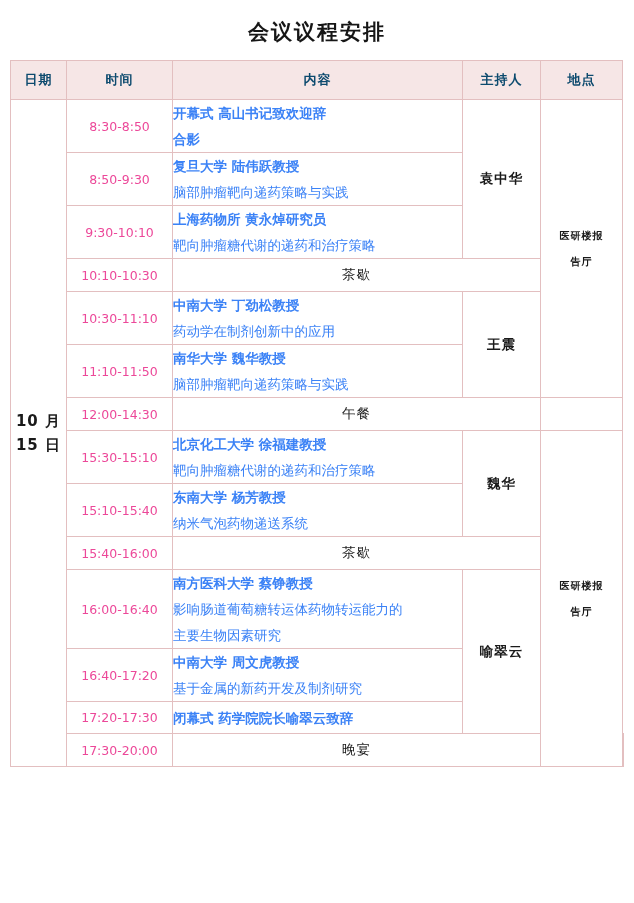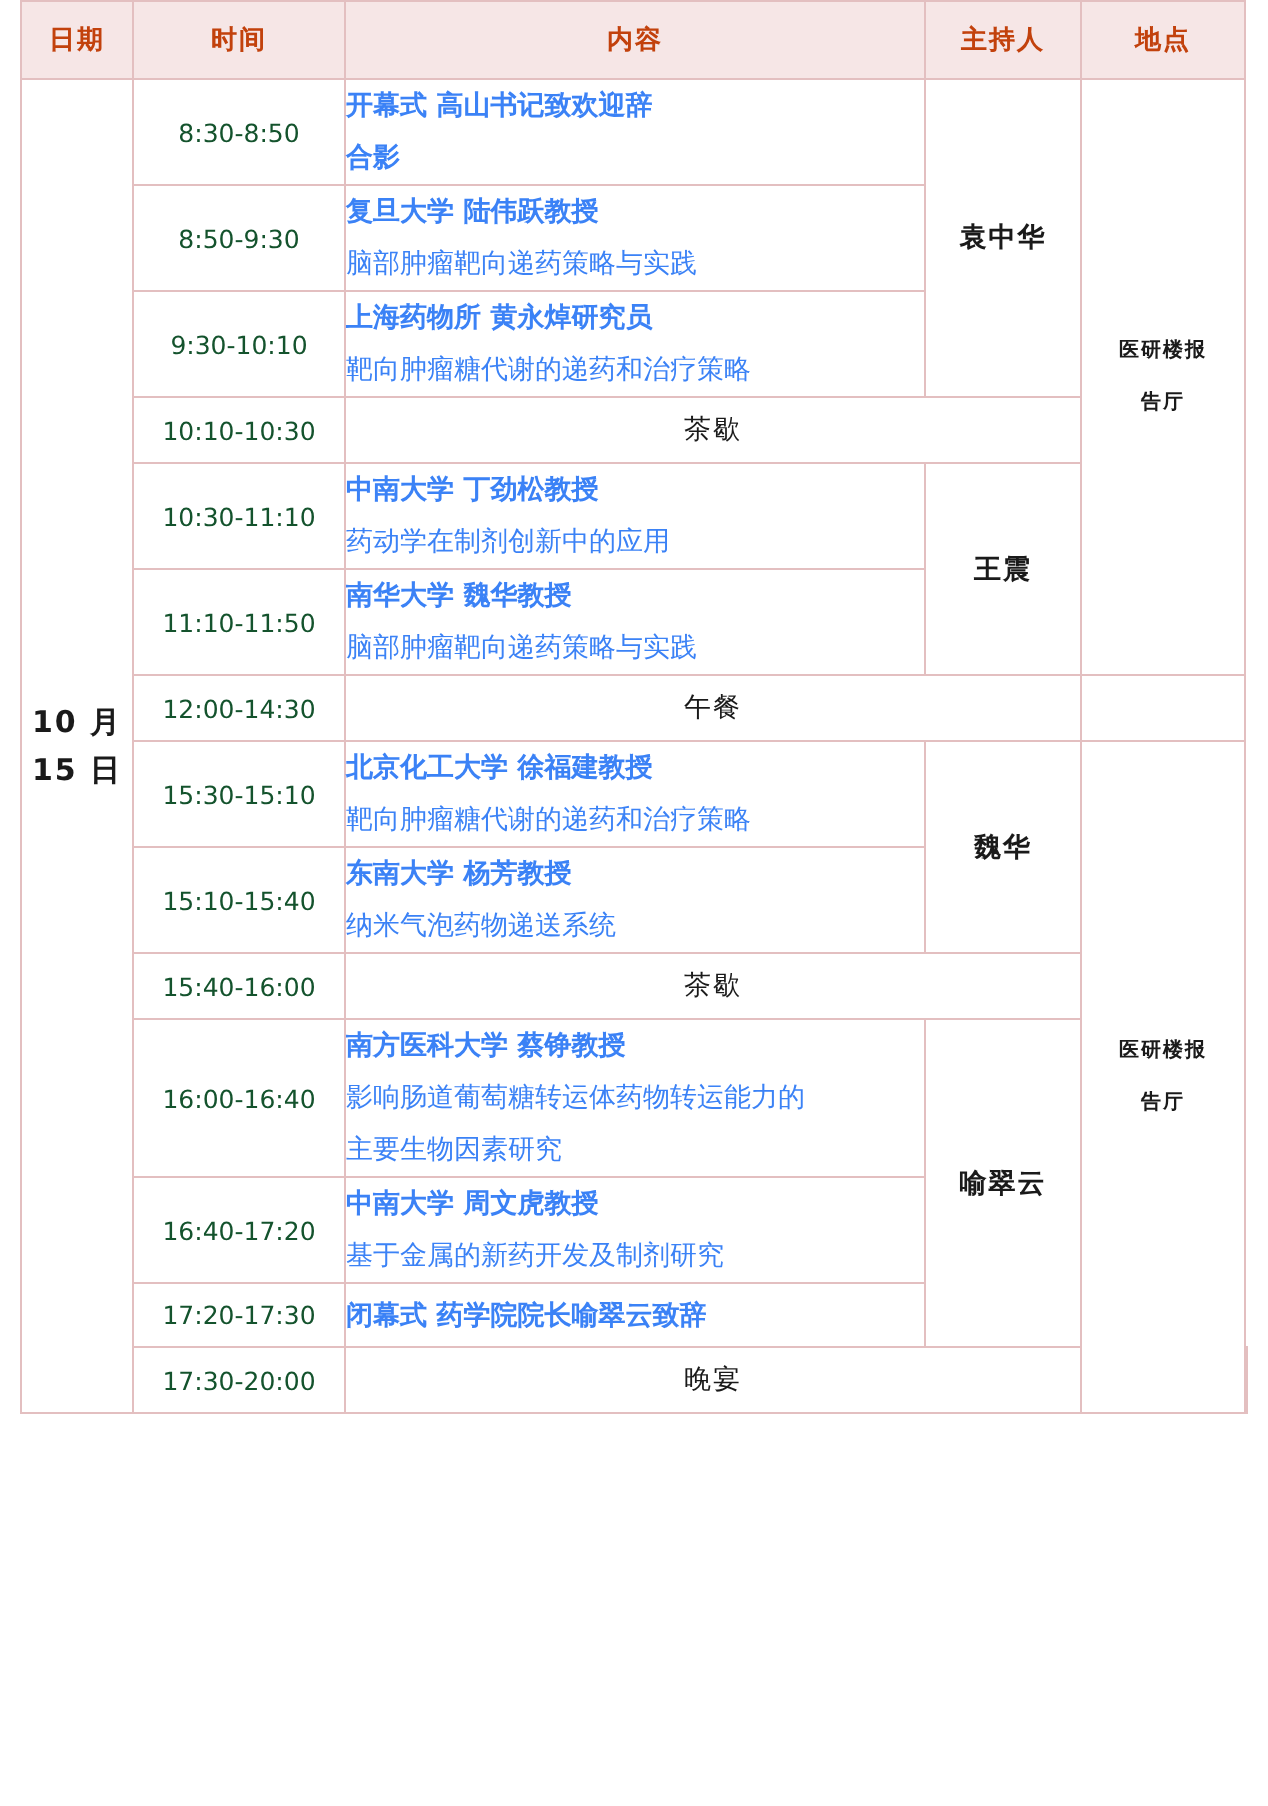"会议议程安排" div.doc-title { html: none -> <div>会议议程安排</div> }
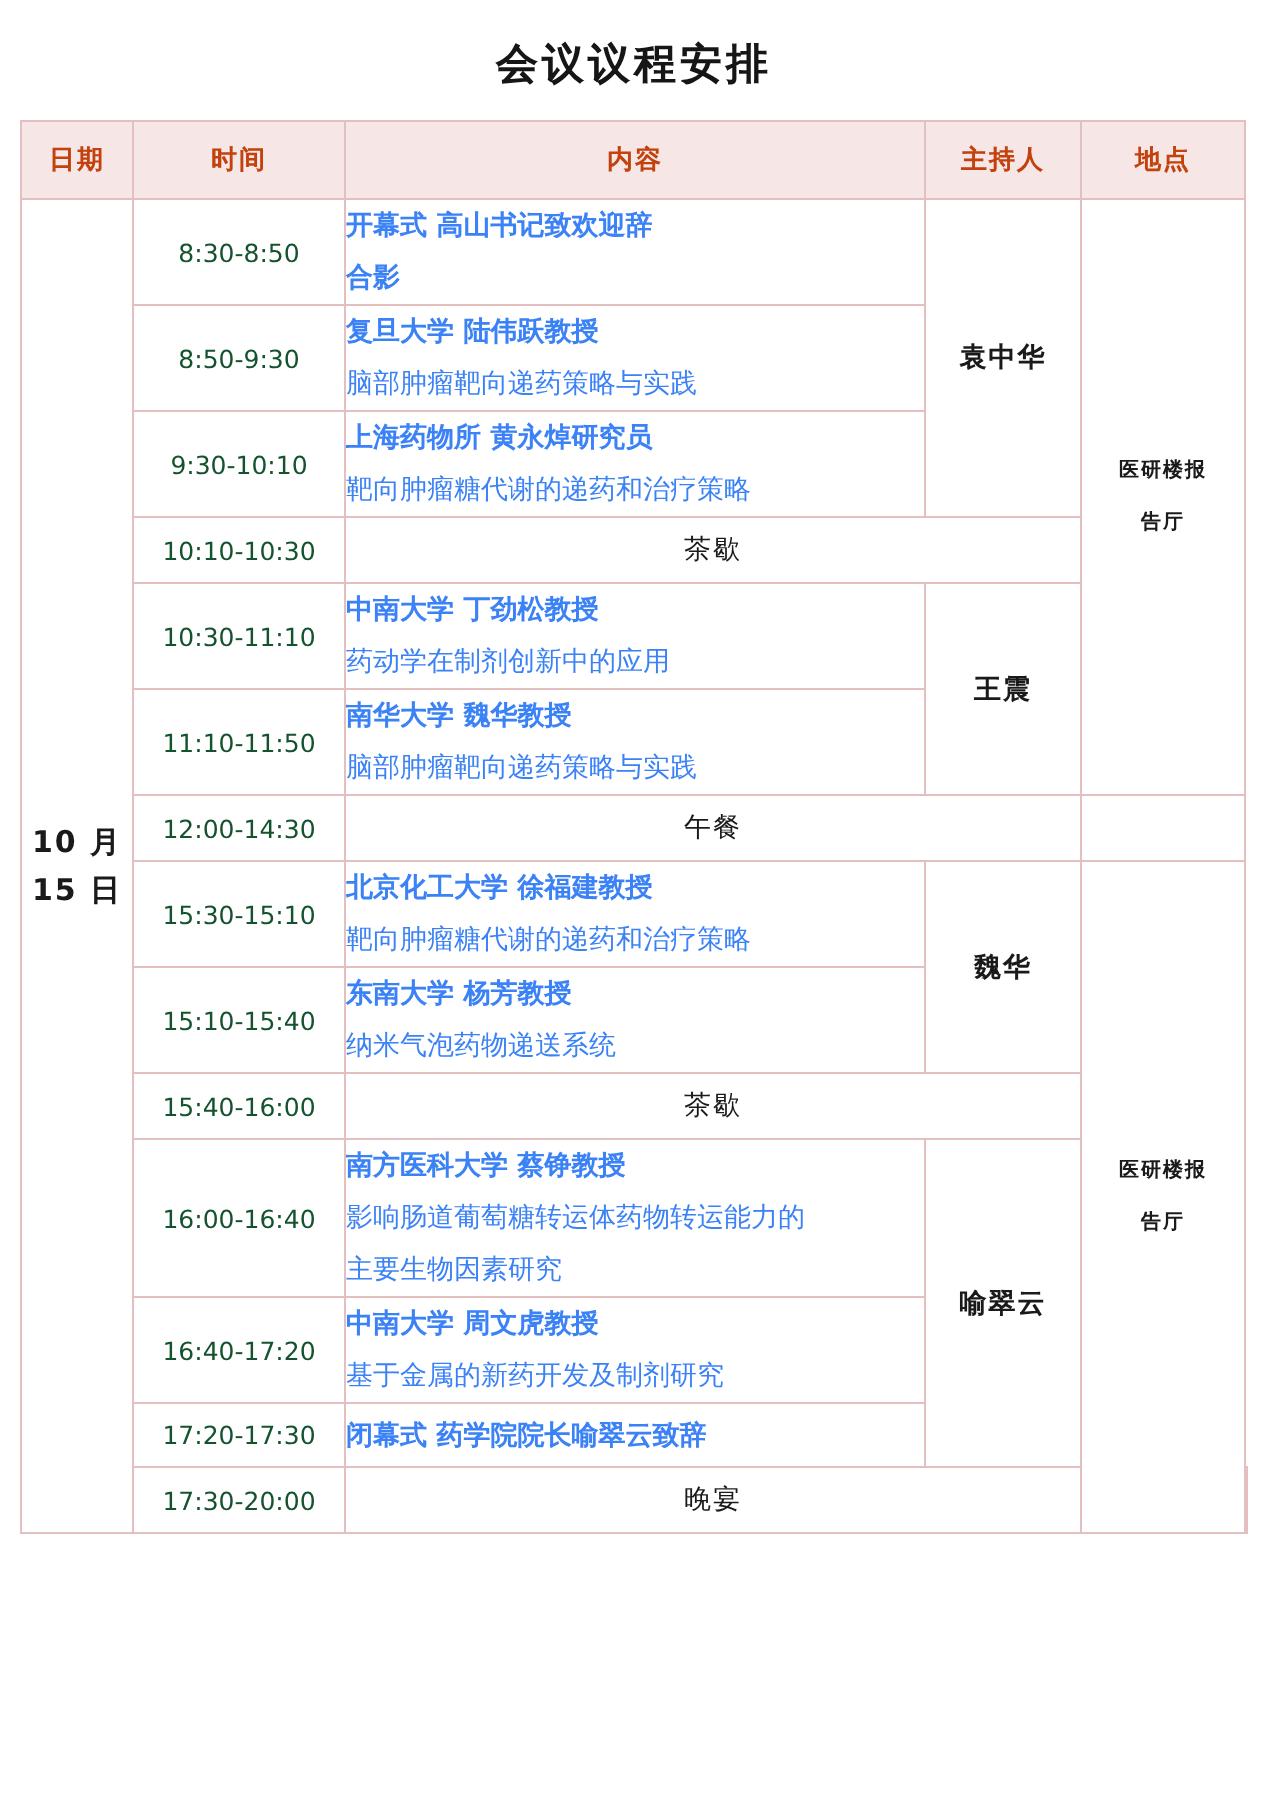"日期" thead th { color: #c2410c -> #0c4a6e }
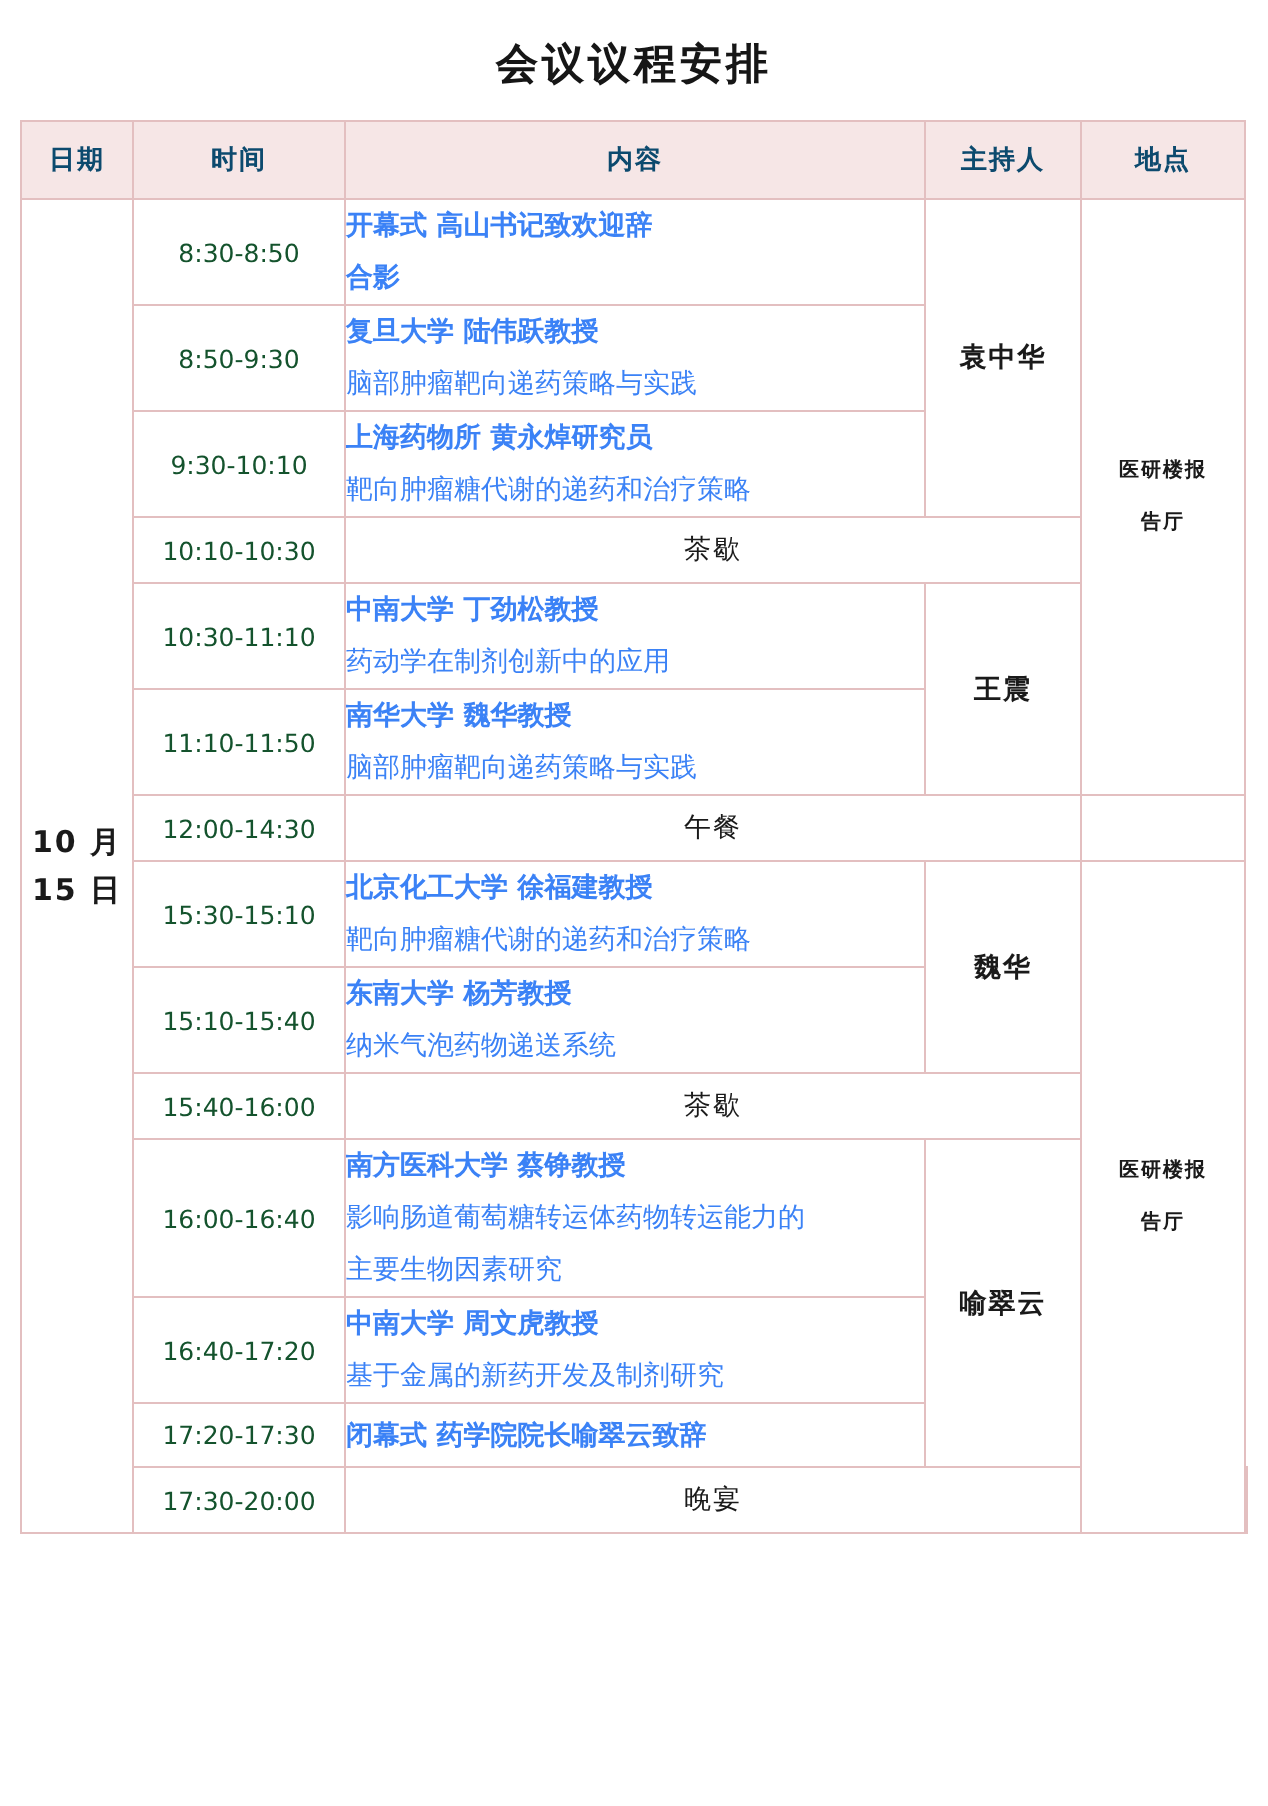"8:30-8:50" td.time-cell { color: #14532d -> #ec4899 }
